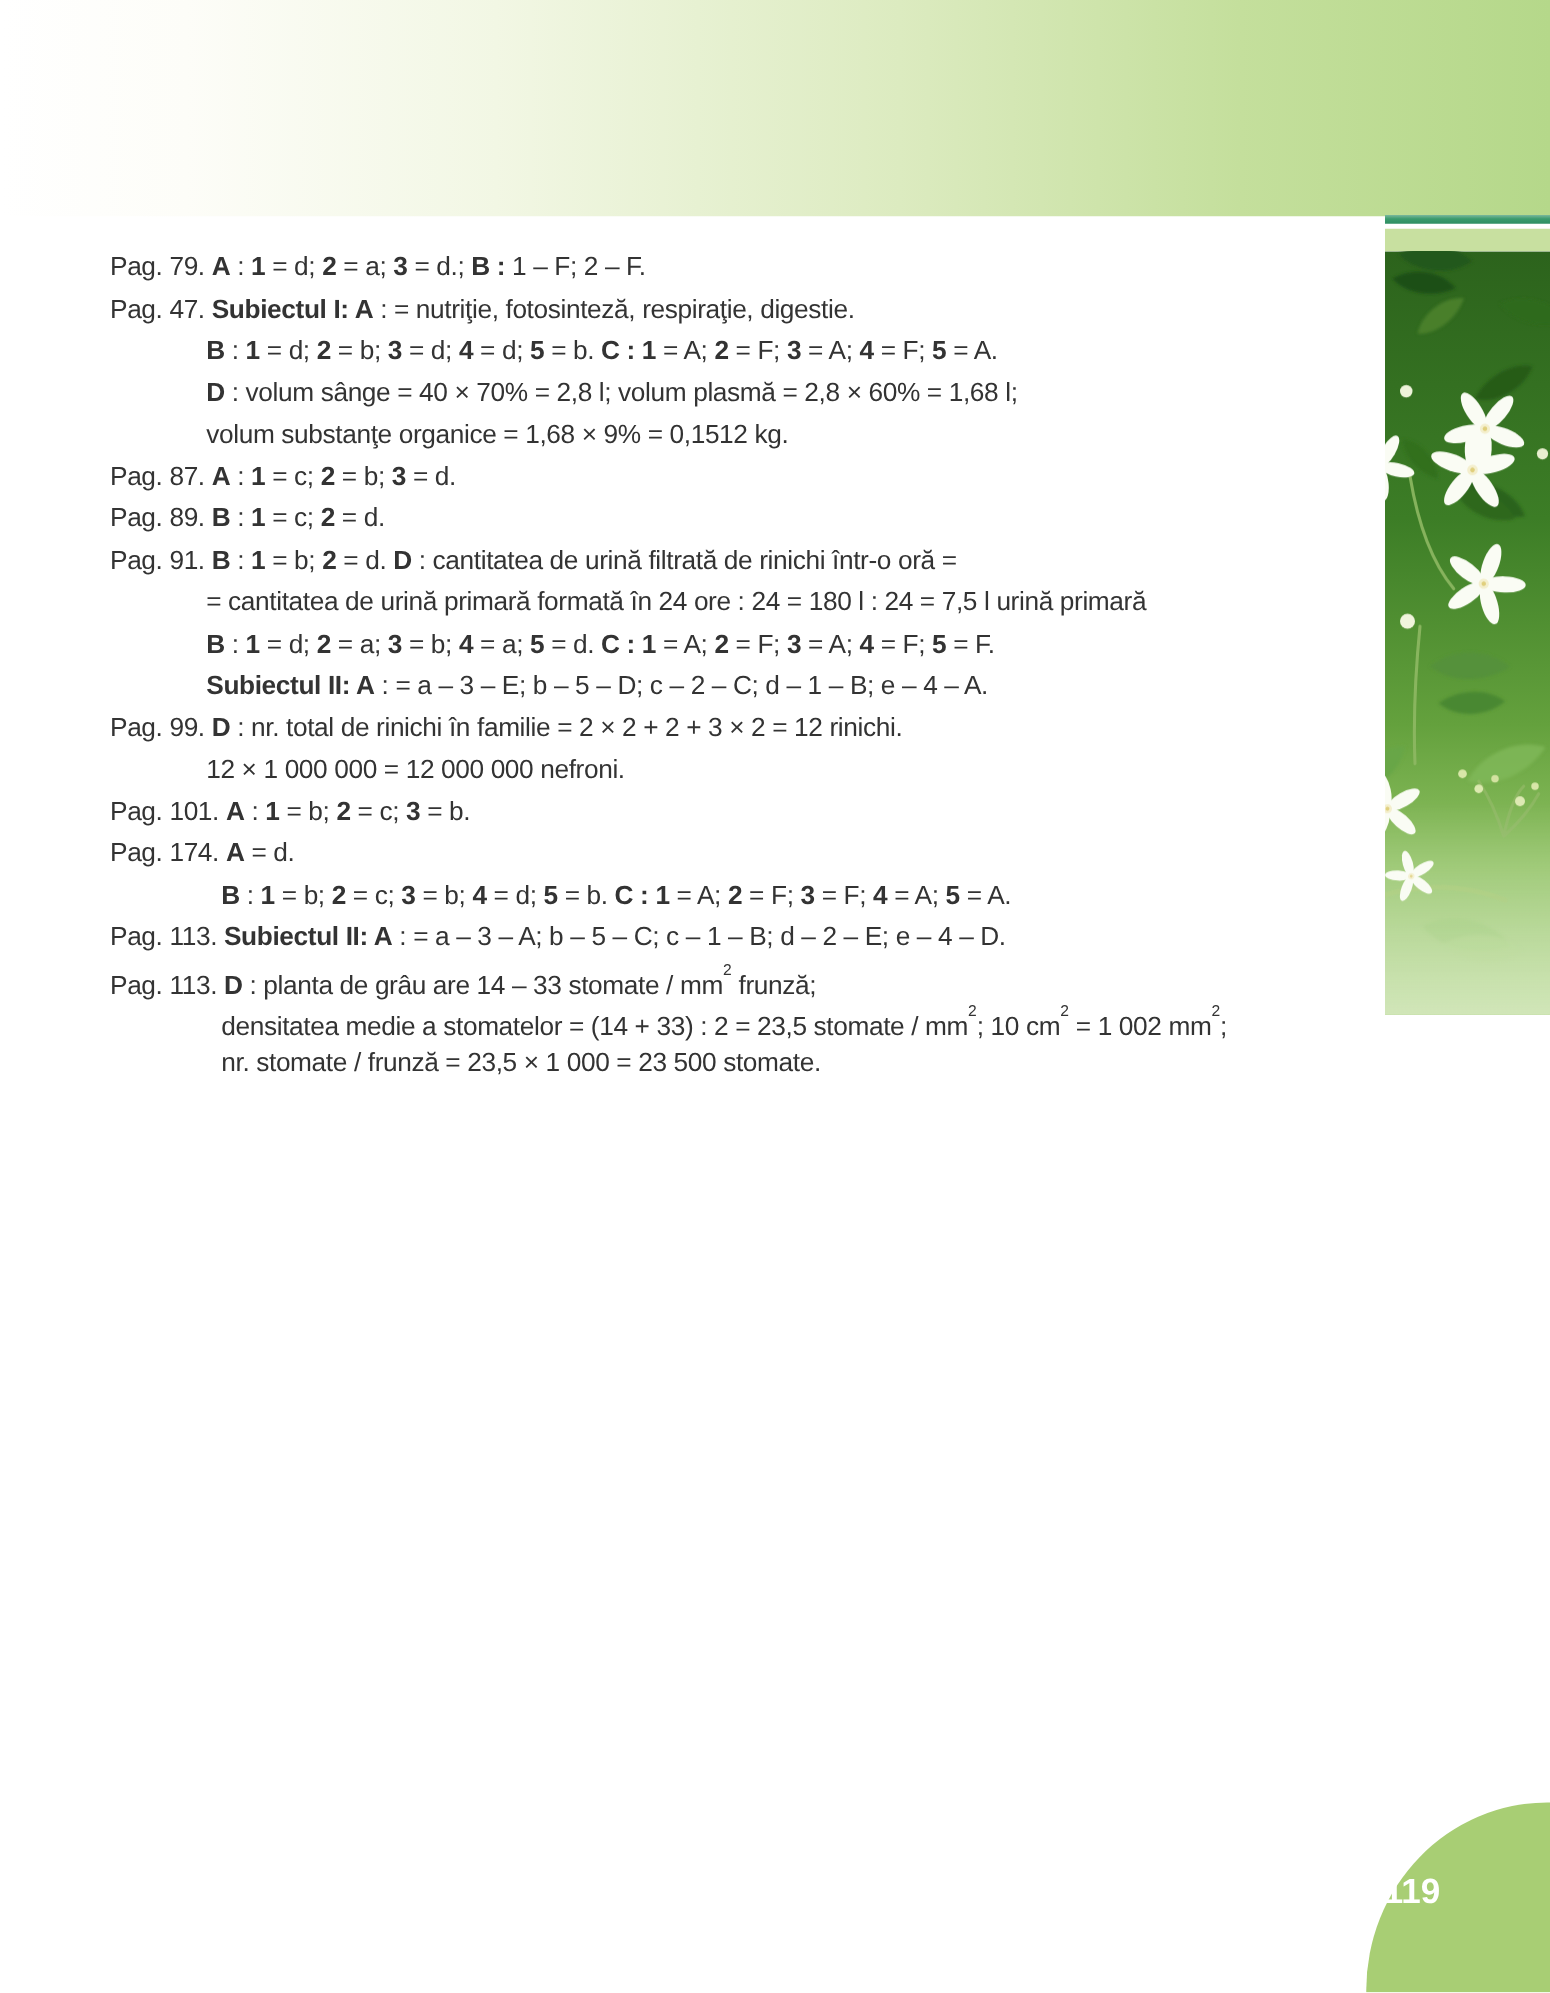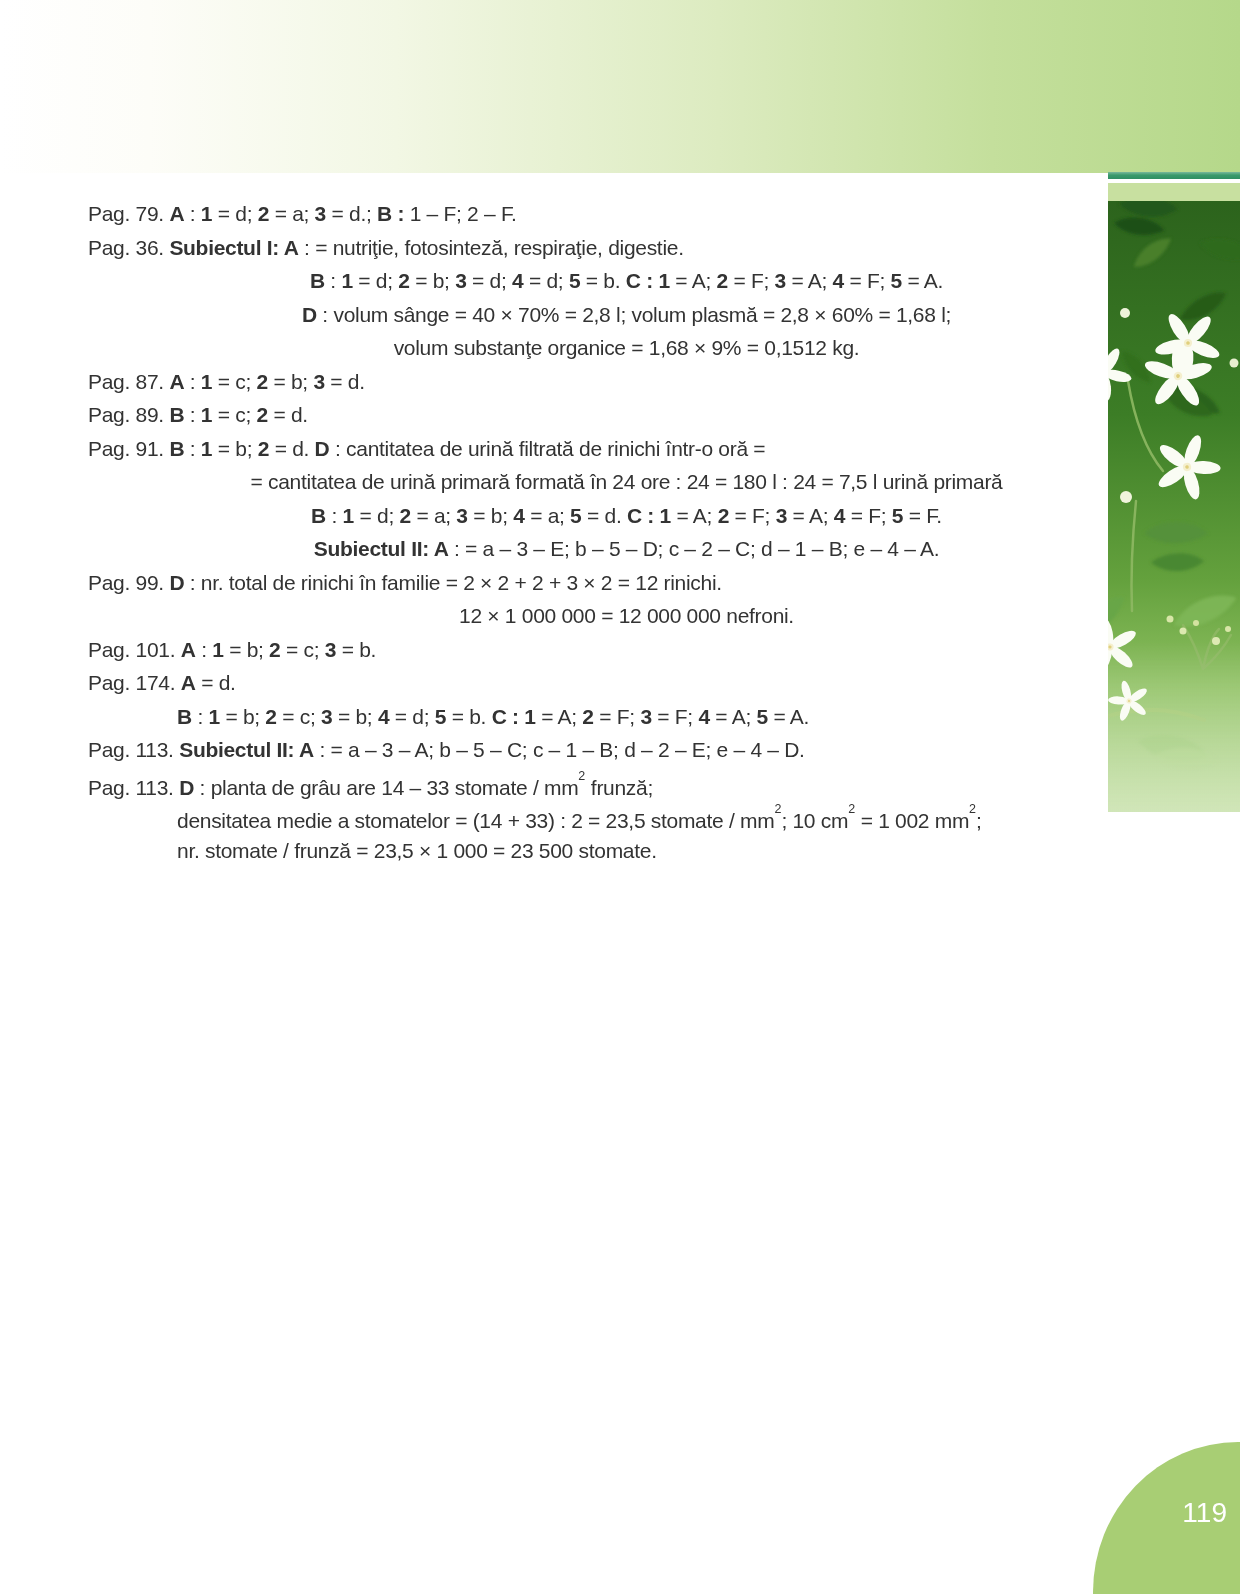"Pag. 36." span { text: 36 -> 47 }
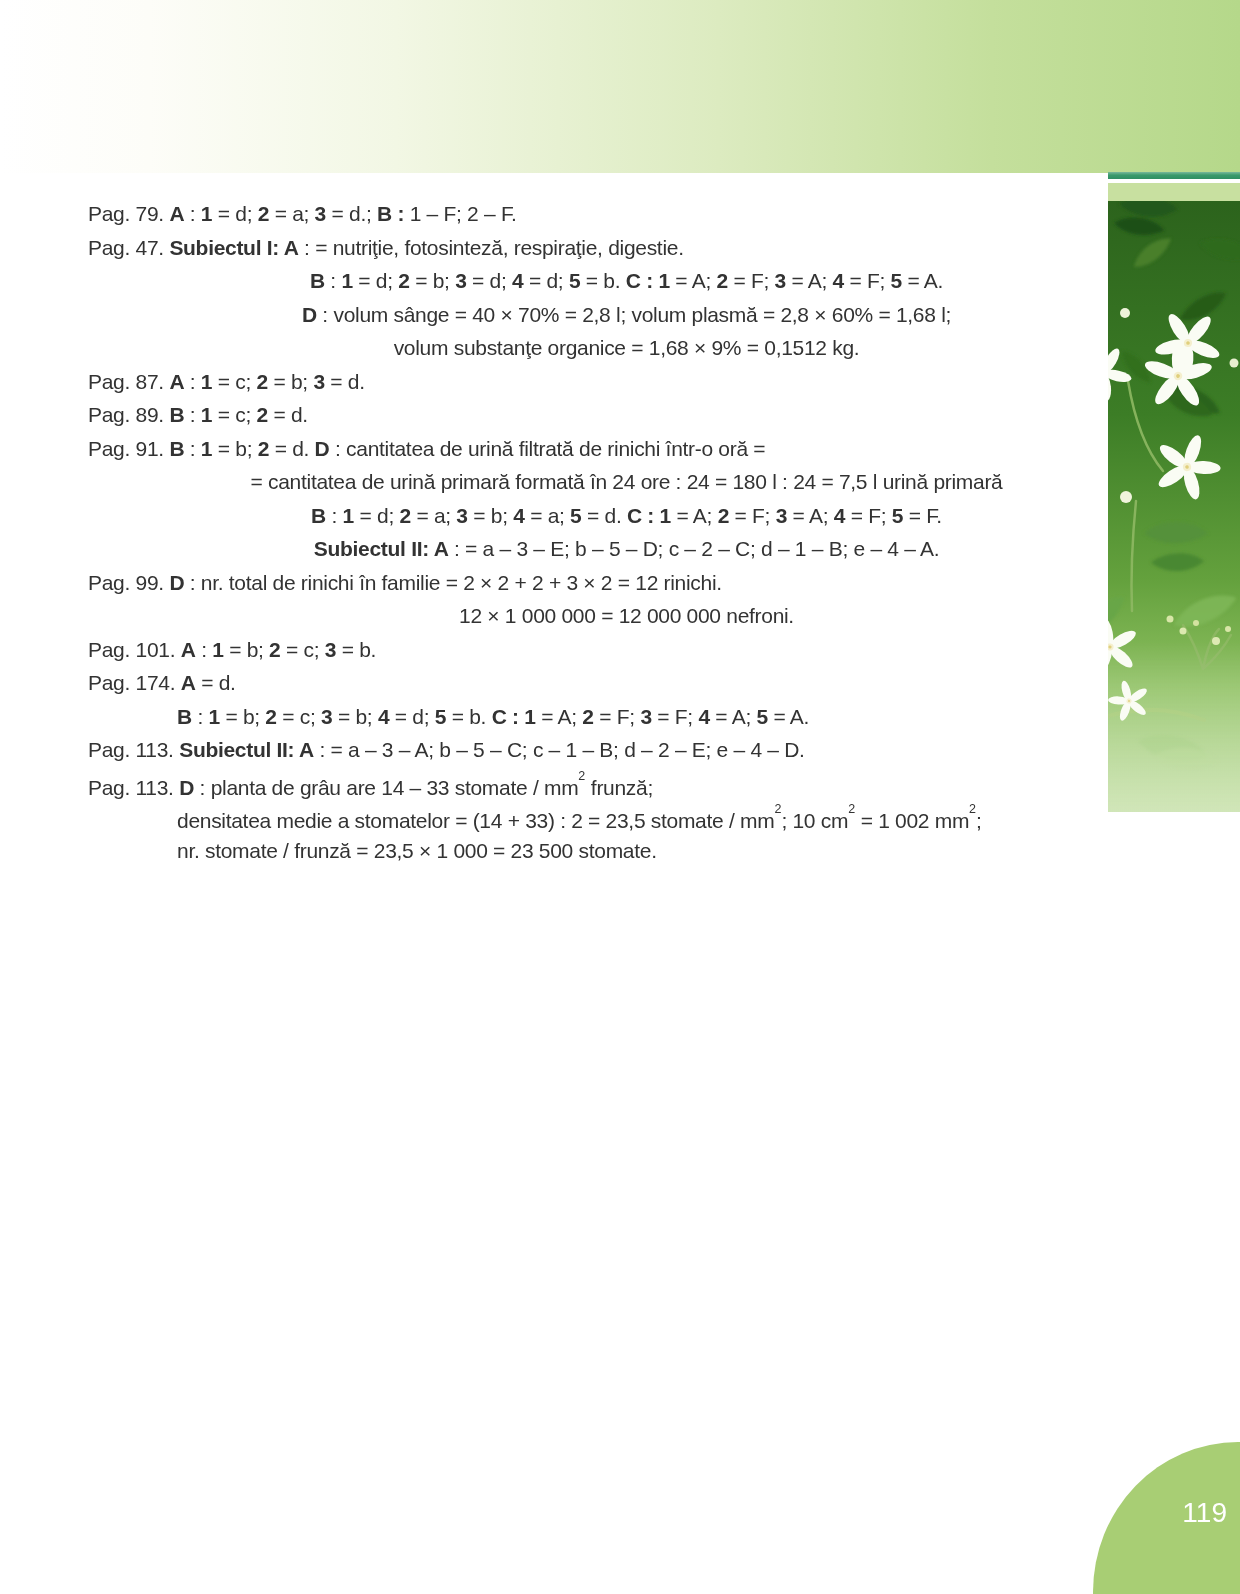"B : 1 = d;" .indent-1 { text-align: center -> none }
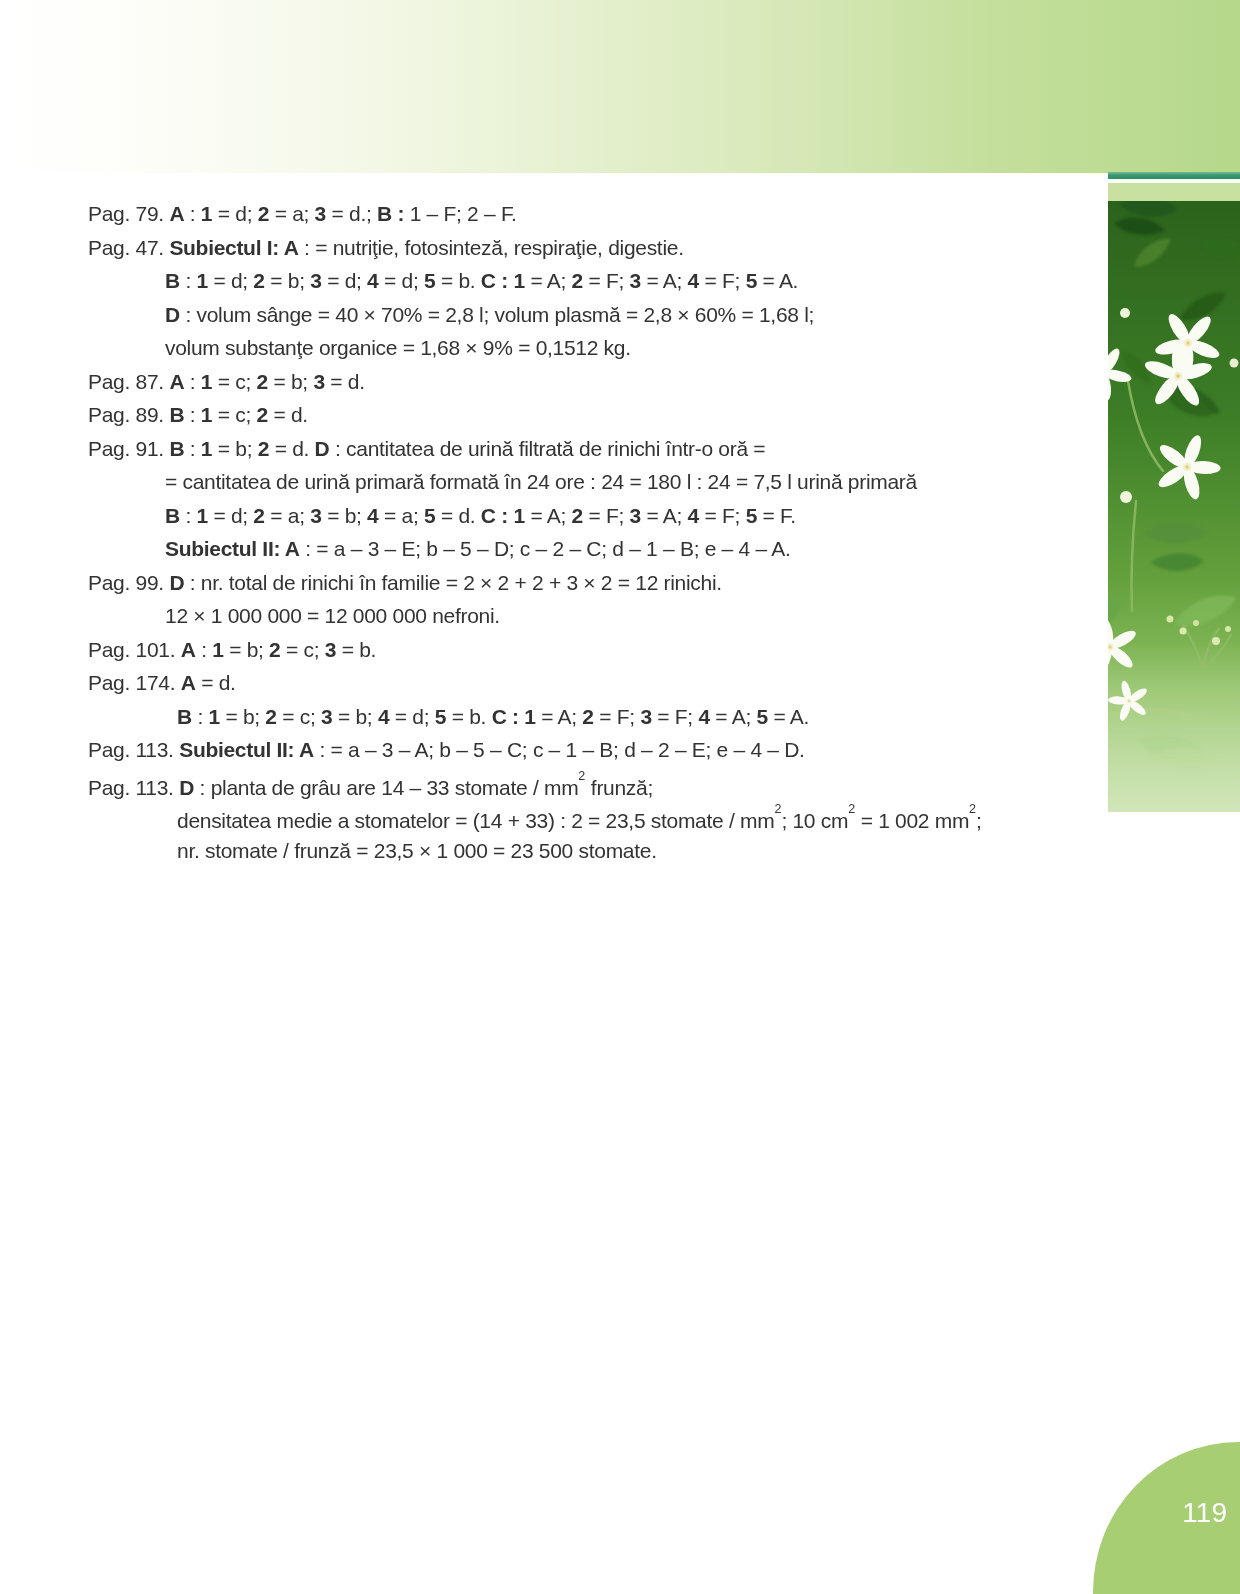"119" .badge .num { font-weight: normal -> bold; left: 0 -> 14px; text-align: right -> left }
